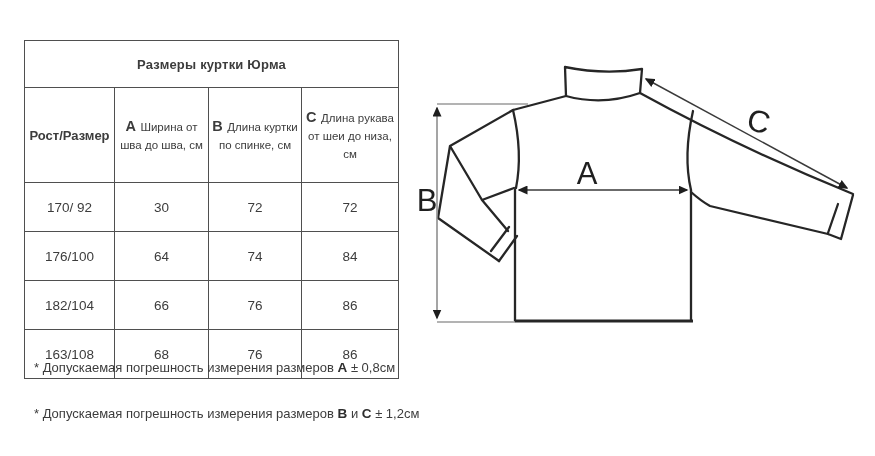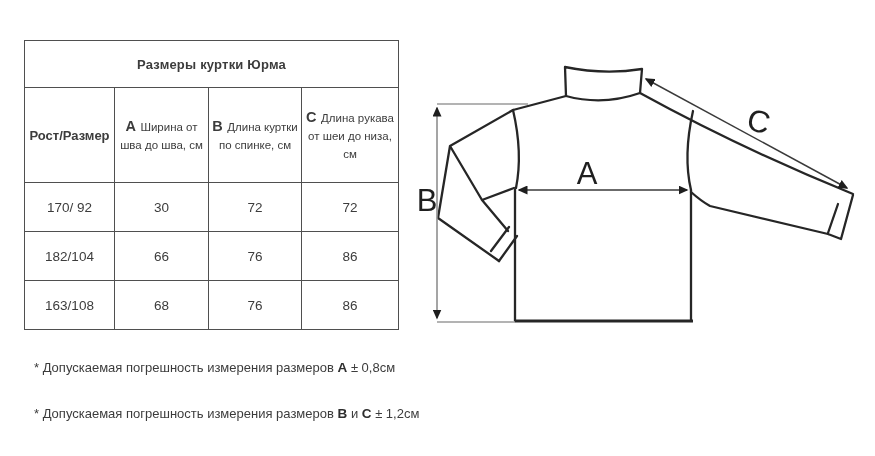"176/100" tr.data { html: none -> <tr> <td>176/100</td> <td>64</td> <td>74</td> <td>84</td> </tr> }
